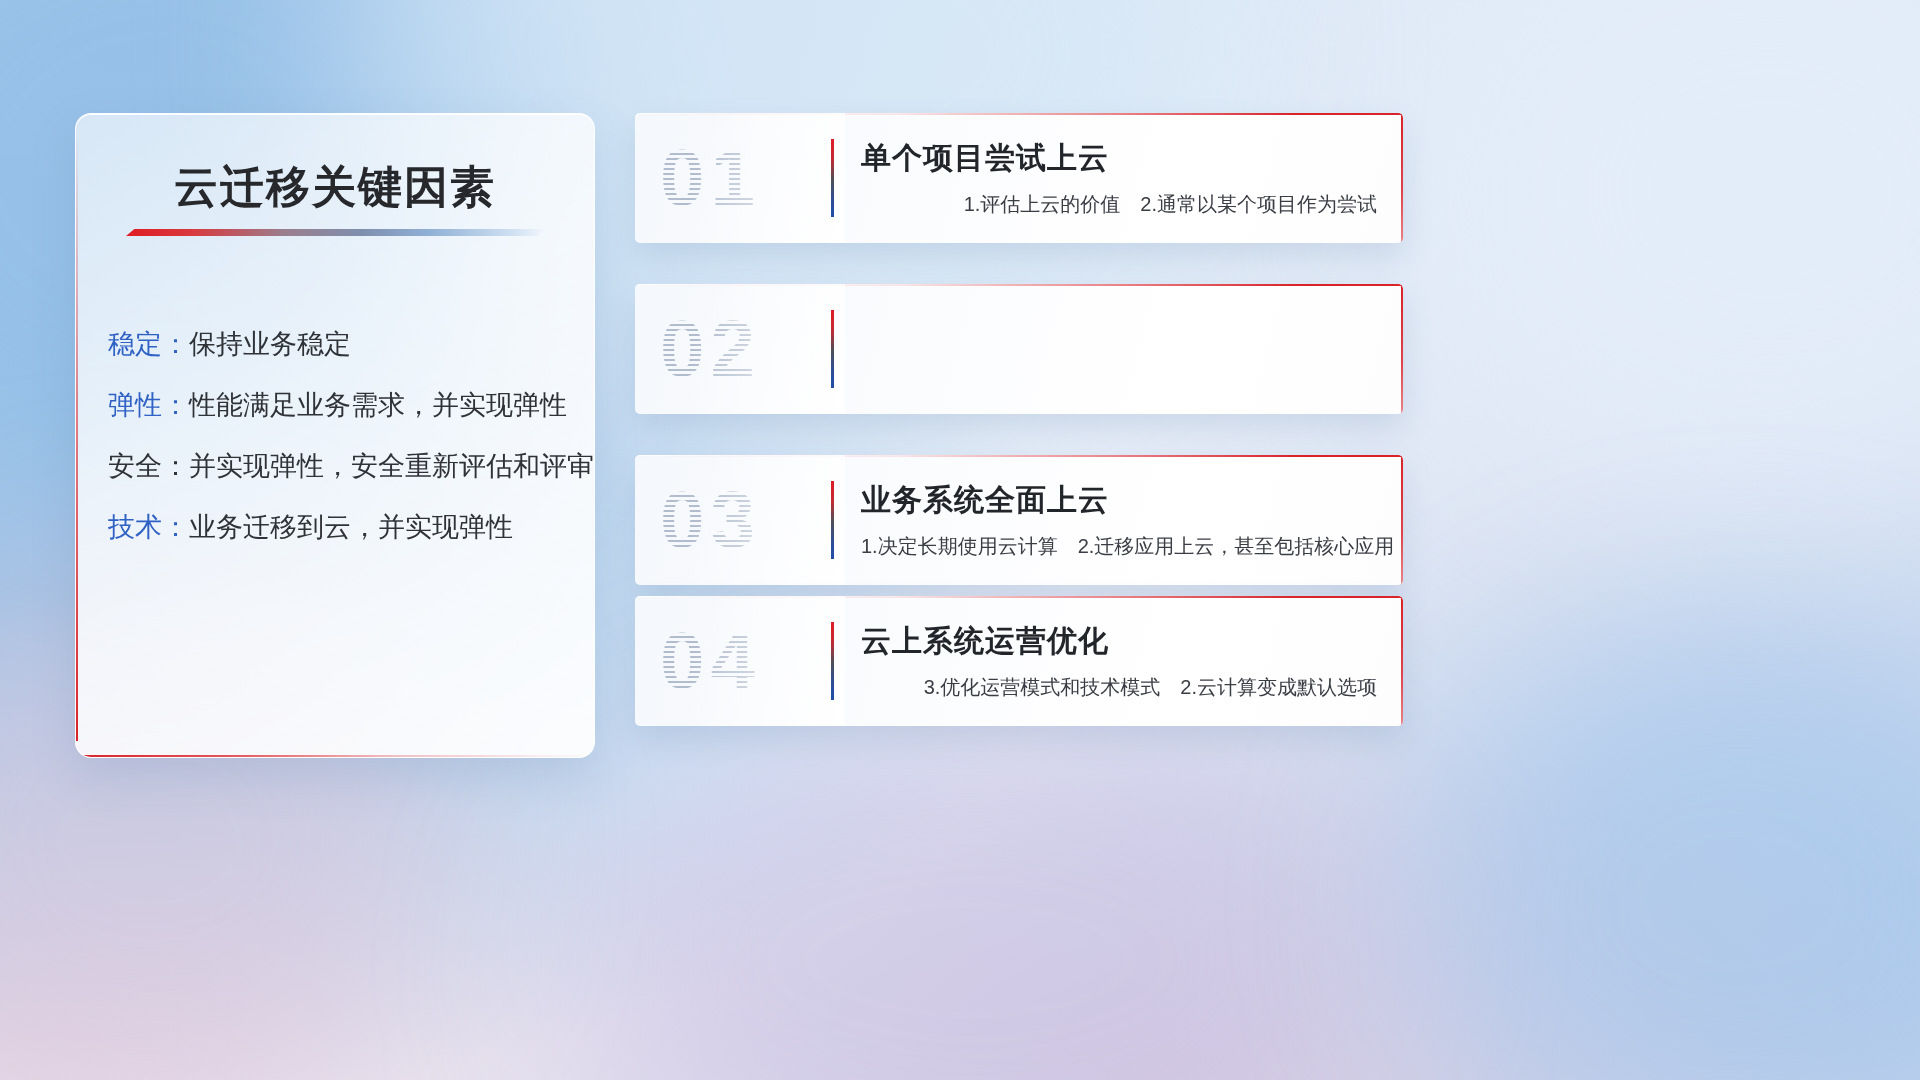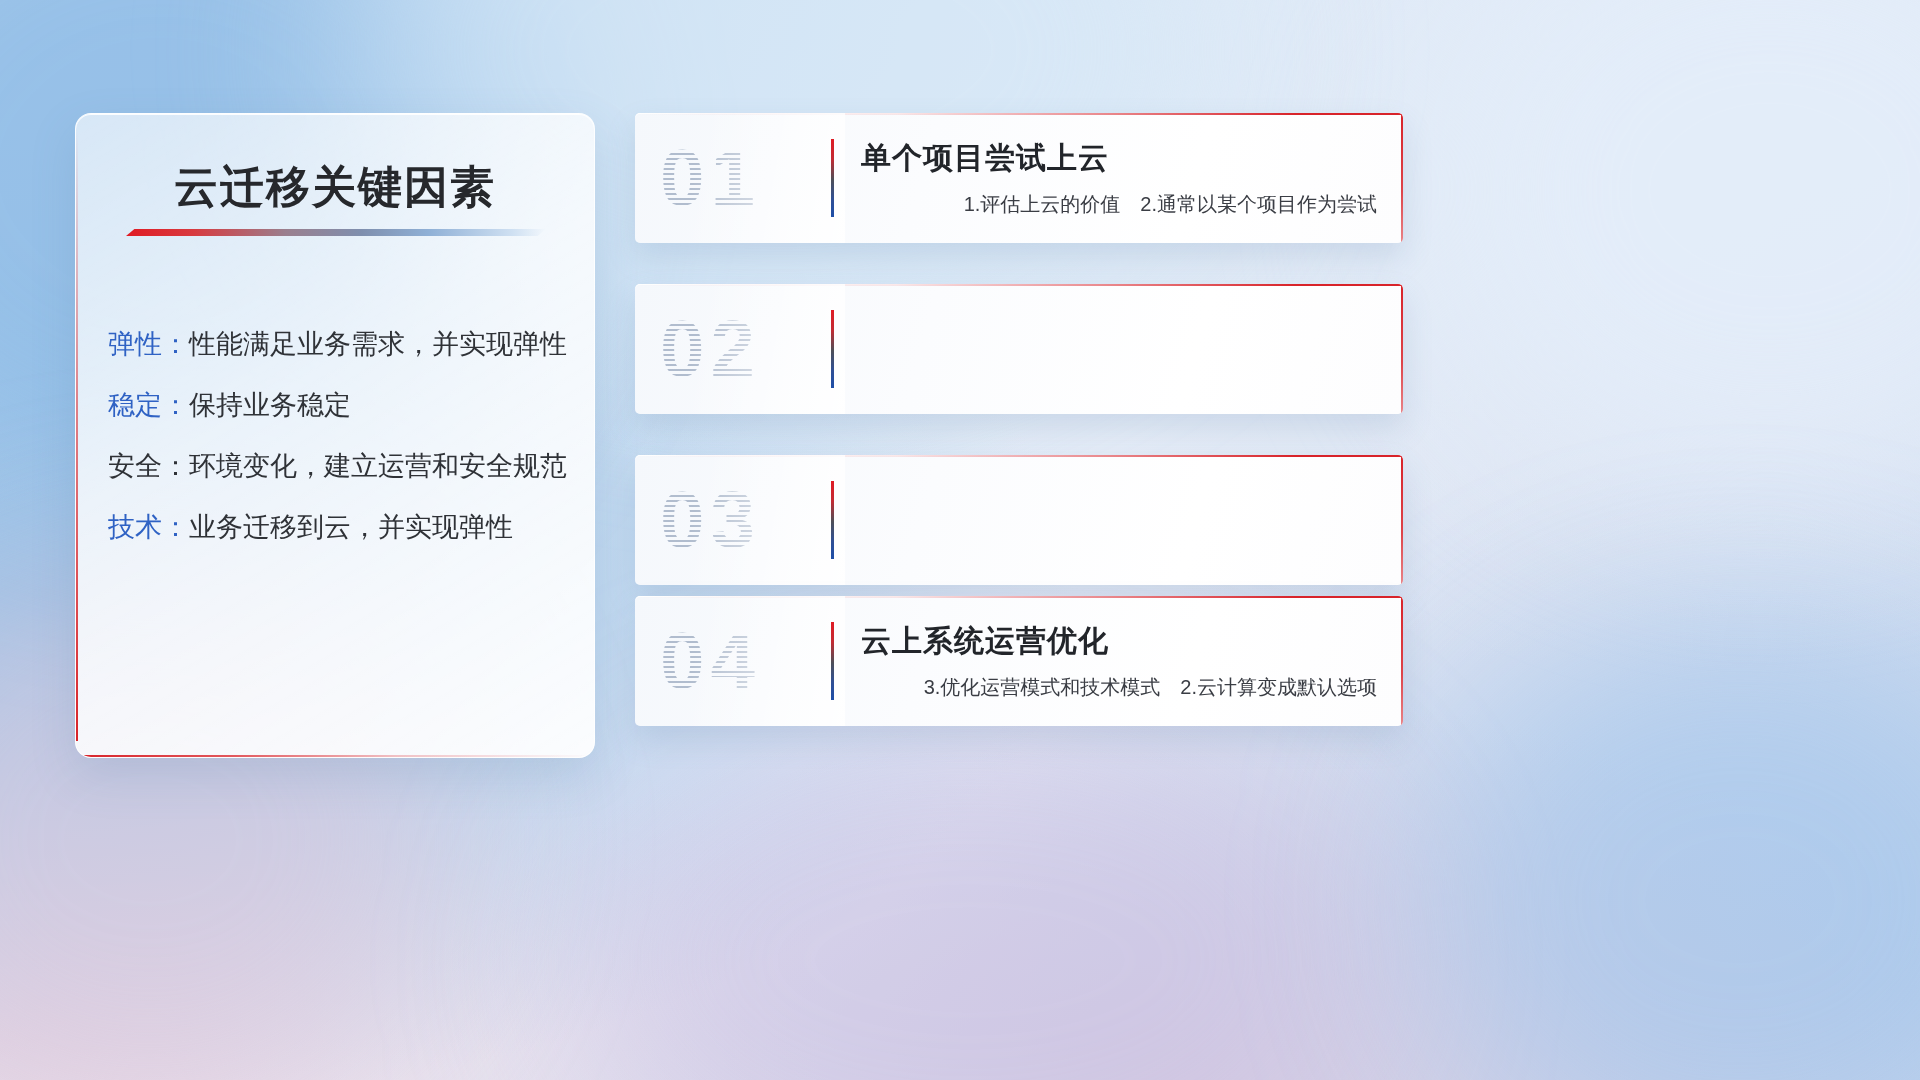"弹性：性能满足业务需求，并实现弹性" div.lc-item { order: before "稳定：保持业务稳定" -> after "稳定：保持业务稳定" }
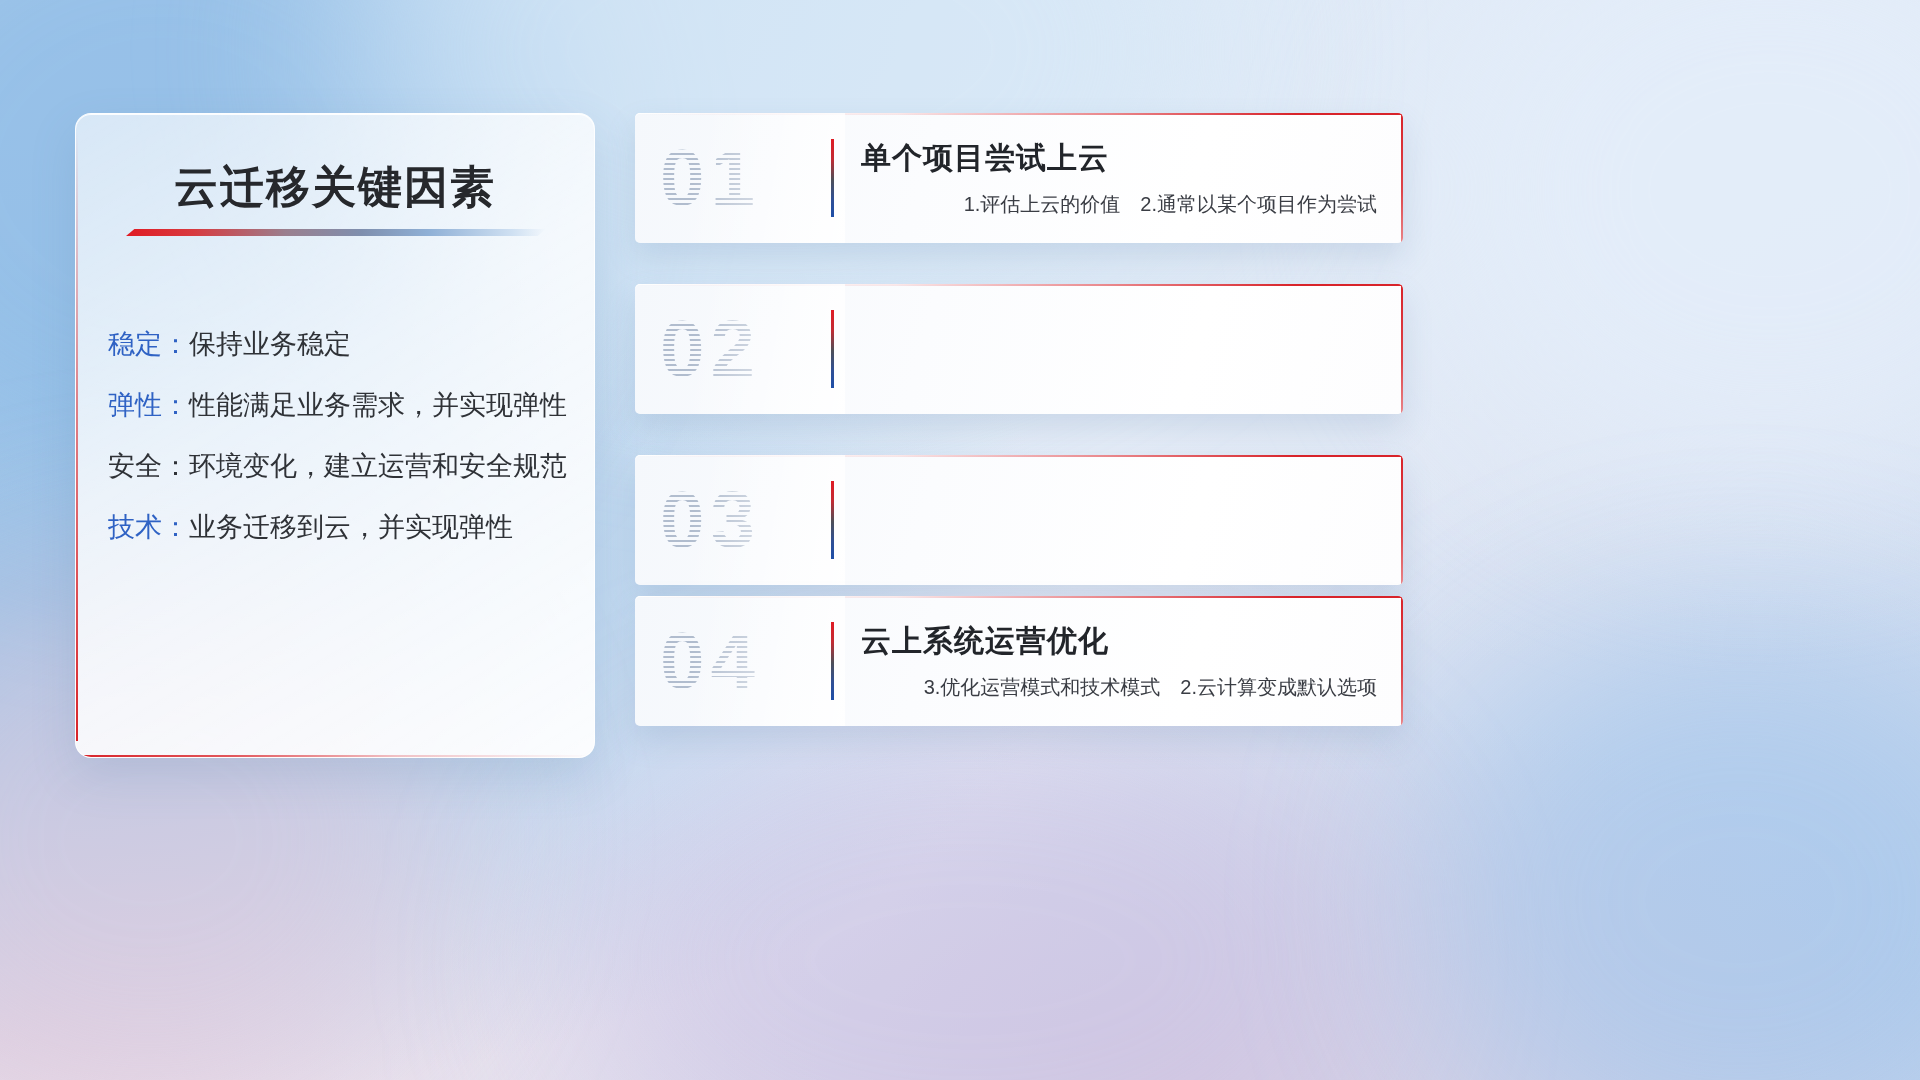"环境变化，建立运营和安全规范" span { text: 环境变化，建立运营和安全规范 -> 并实现弹性，安全重新评估和评审 }
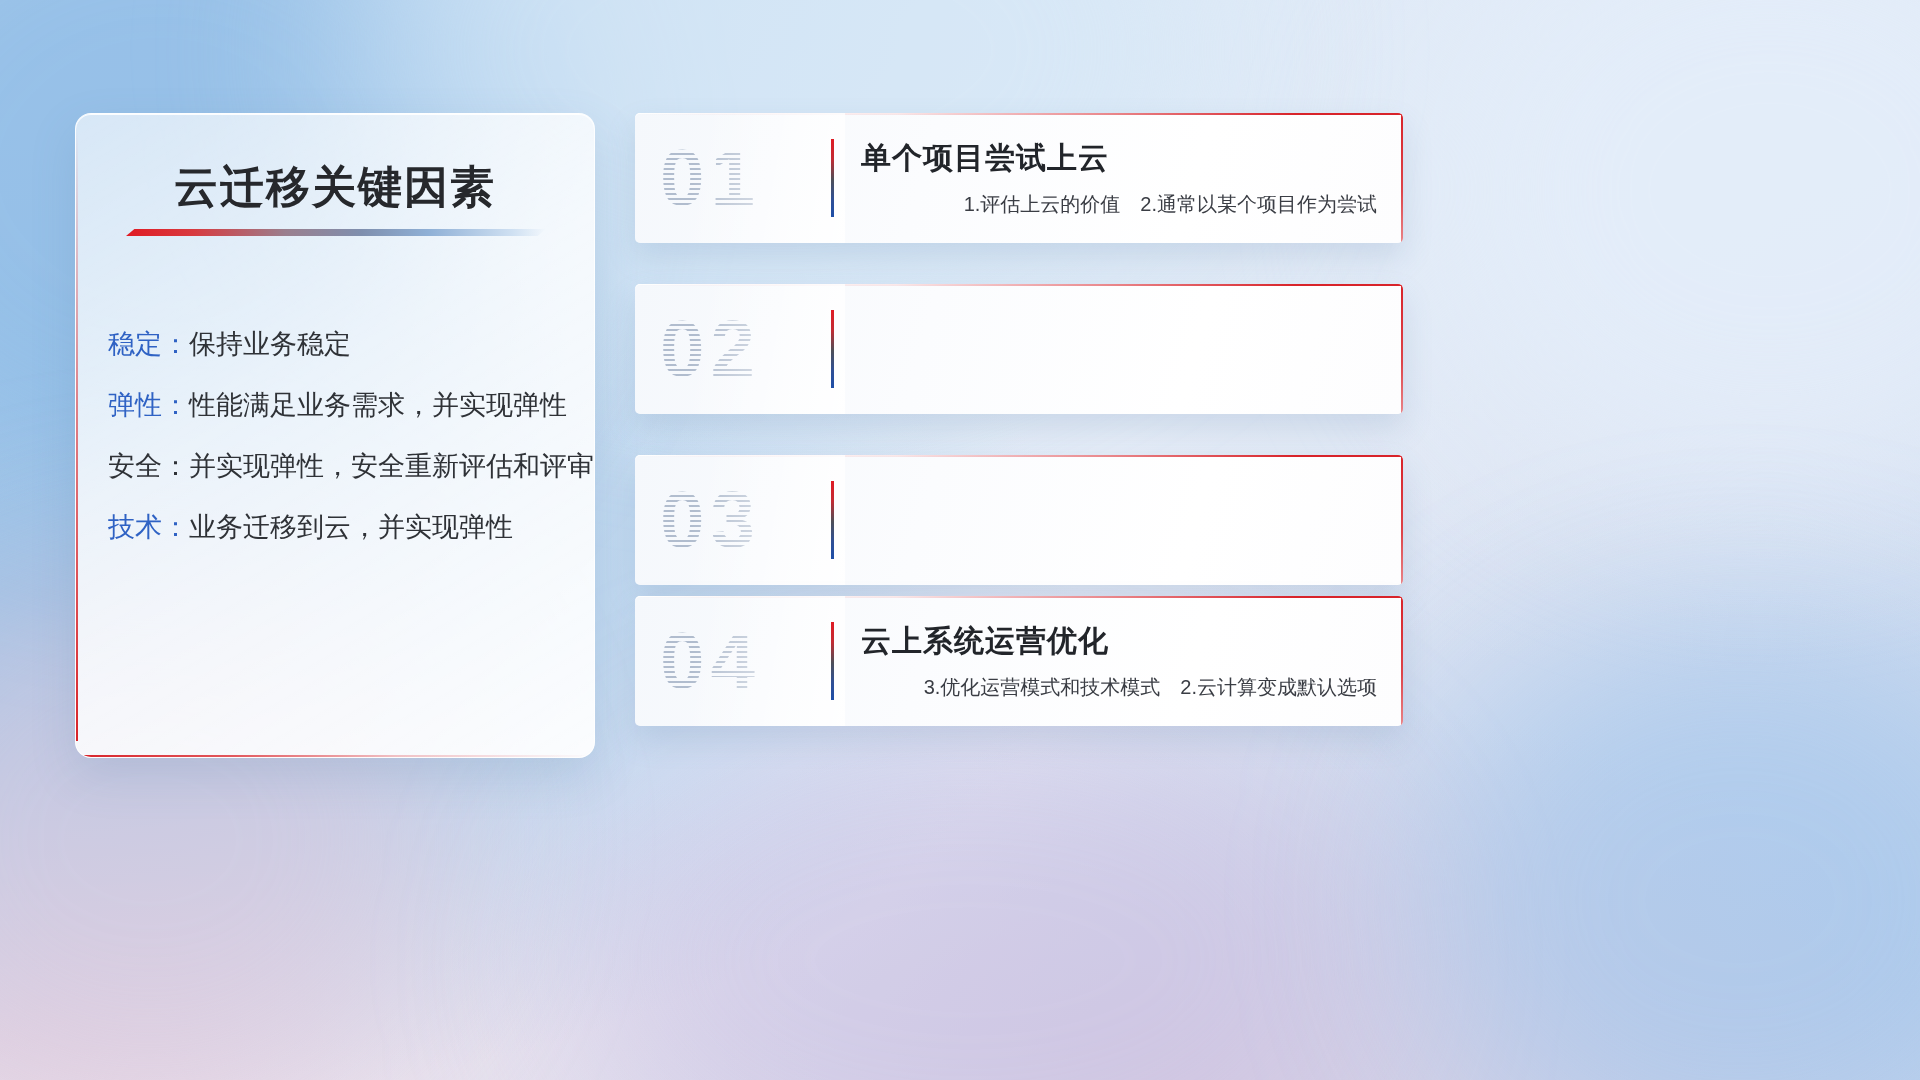"业务系统全面上云" div.r-body { html: none -> <div> <div>业务系统全面上云</div> <div>1.决定长期使用云计算 2.迁移应用上云，甚至包括核心应用</div> </div> }
